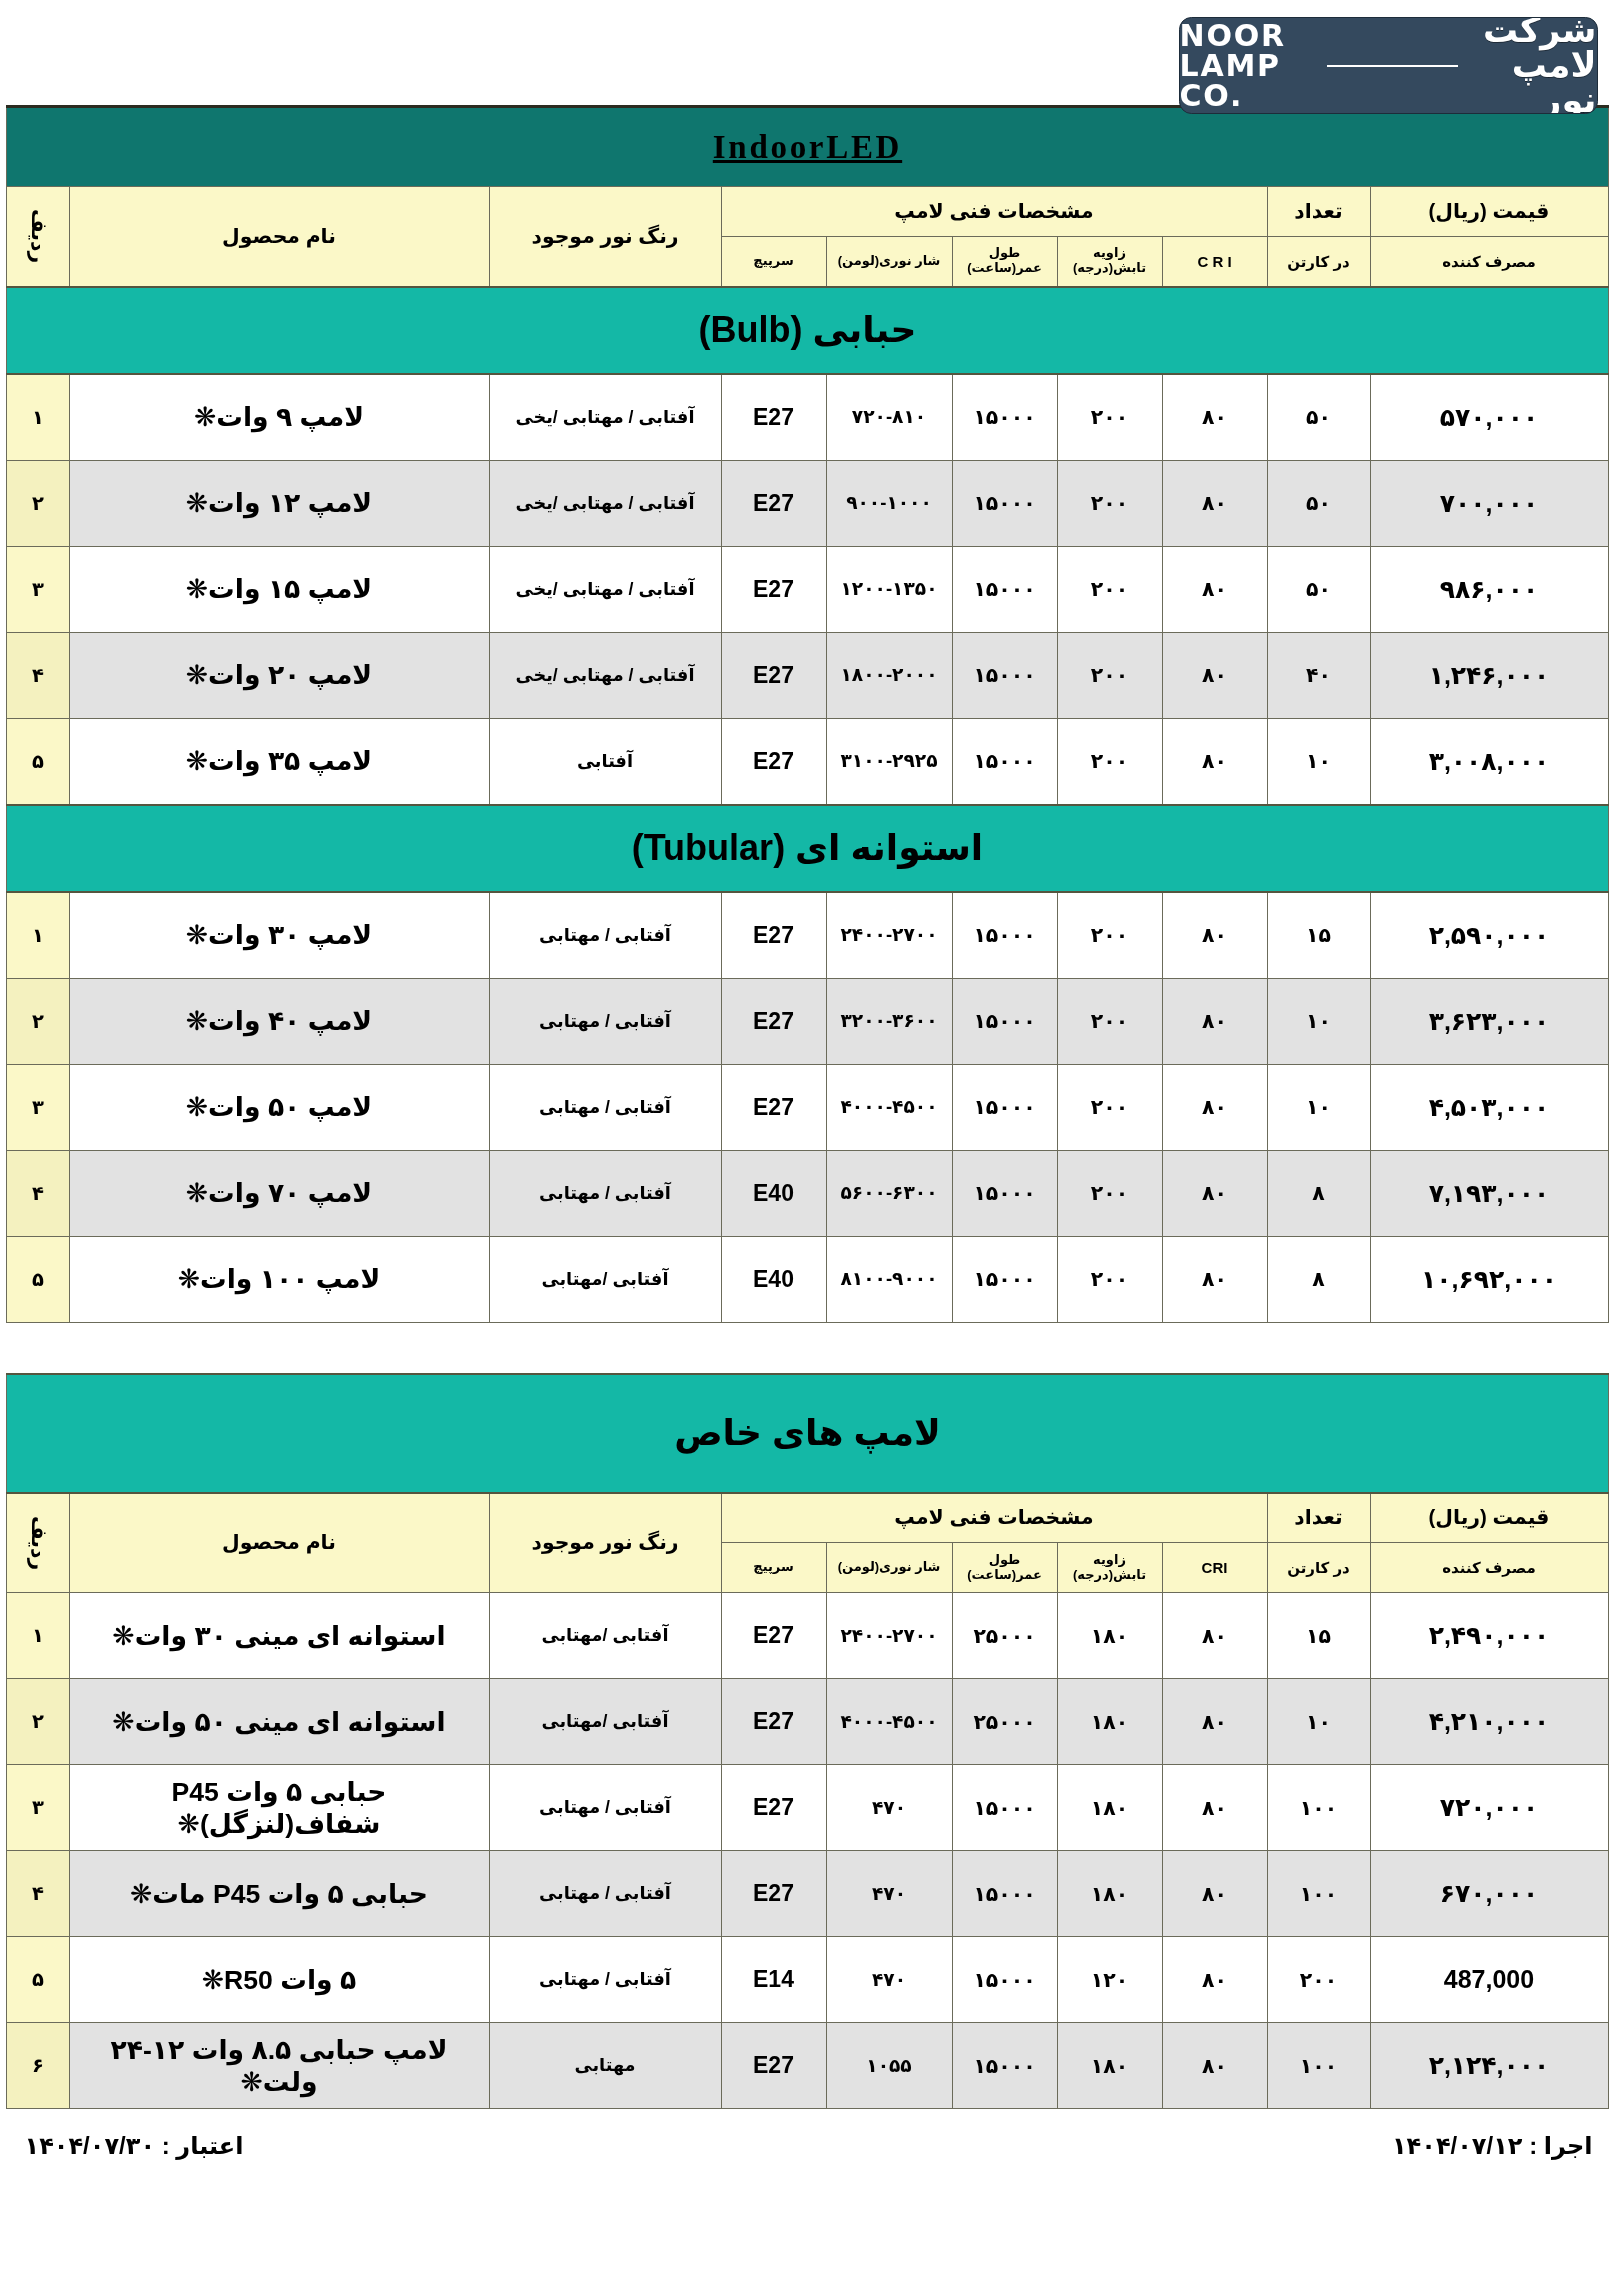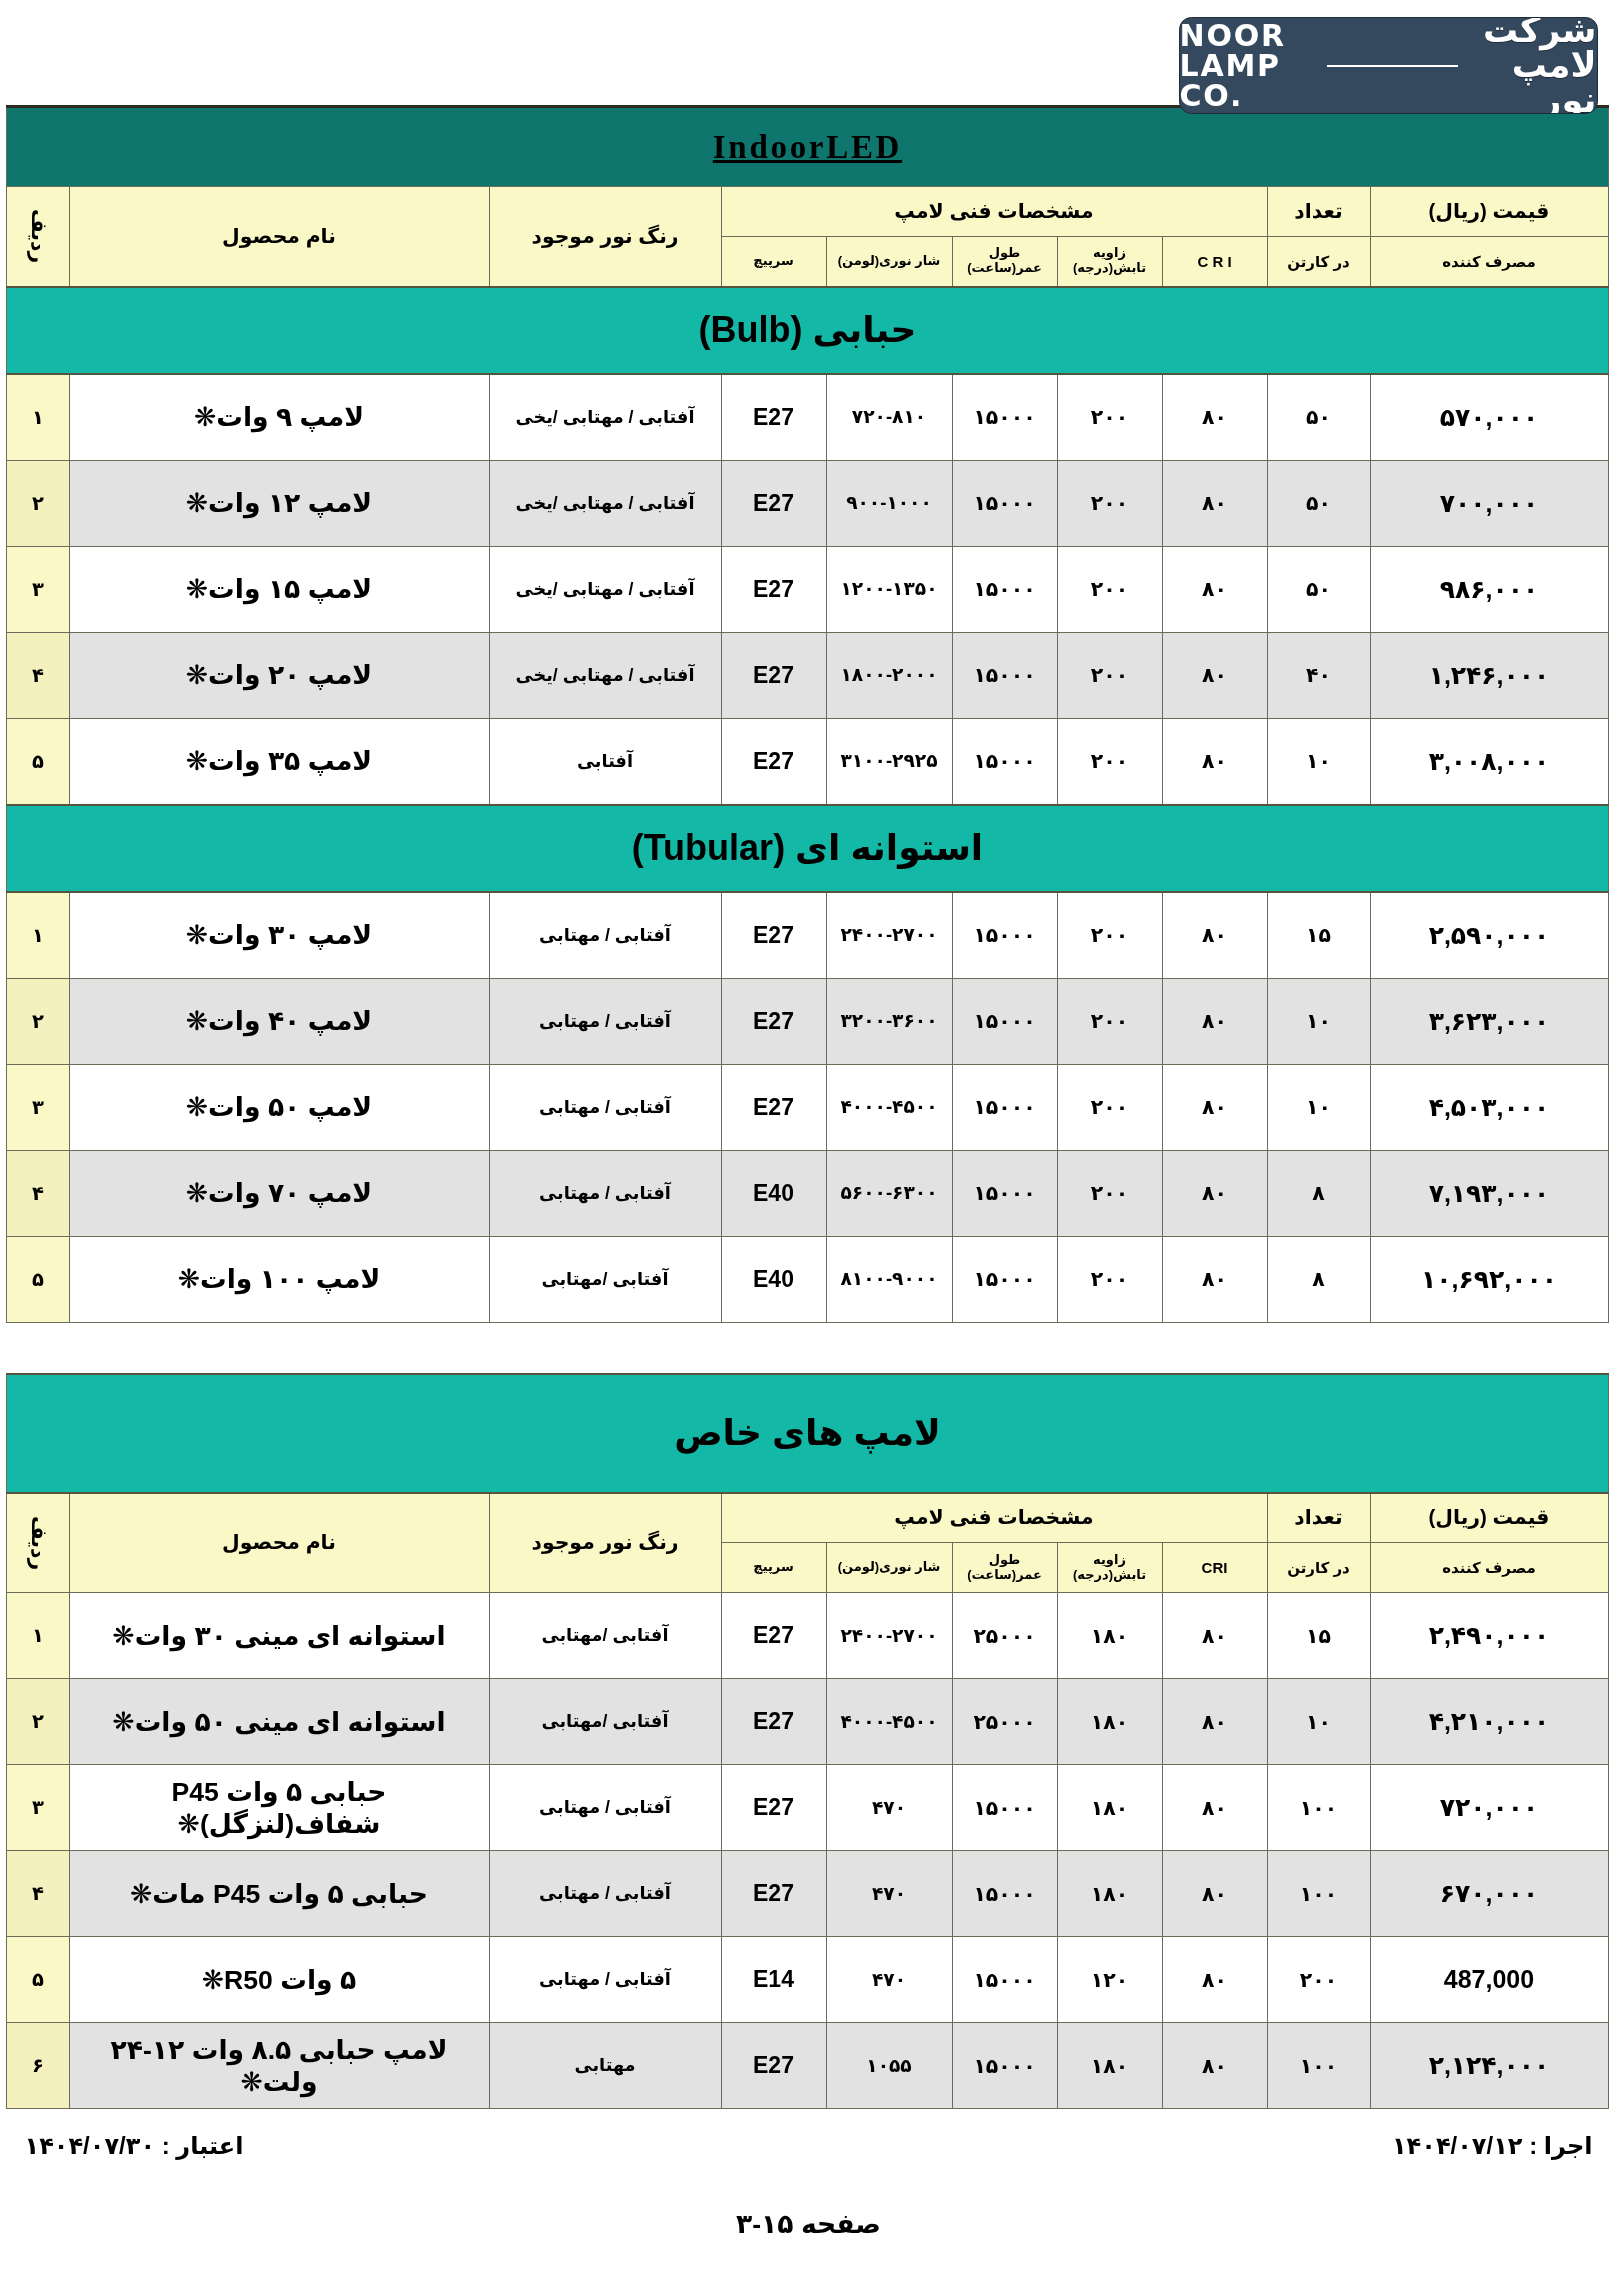"صفحه ۱۵-۳" div.f-center { html: <div>صفحه ۱۵-۳</div> -> none }
